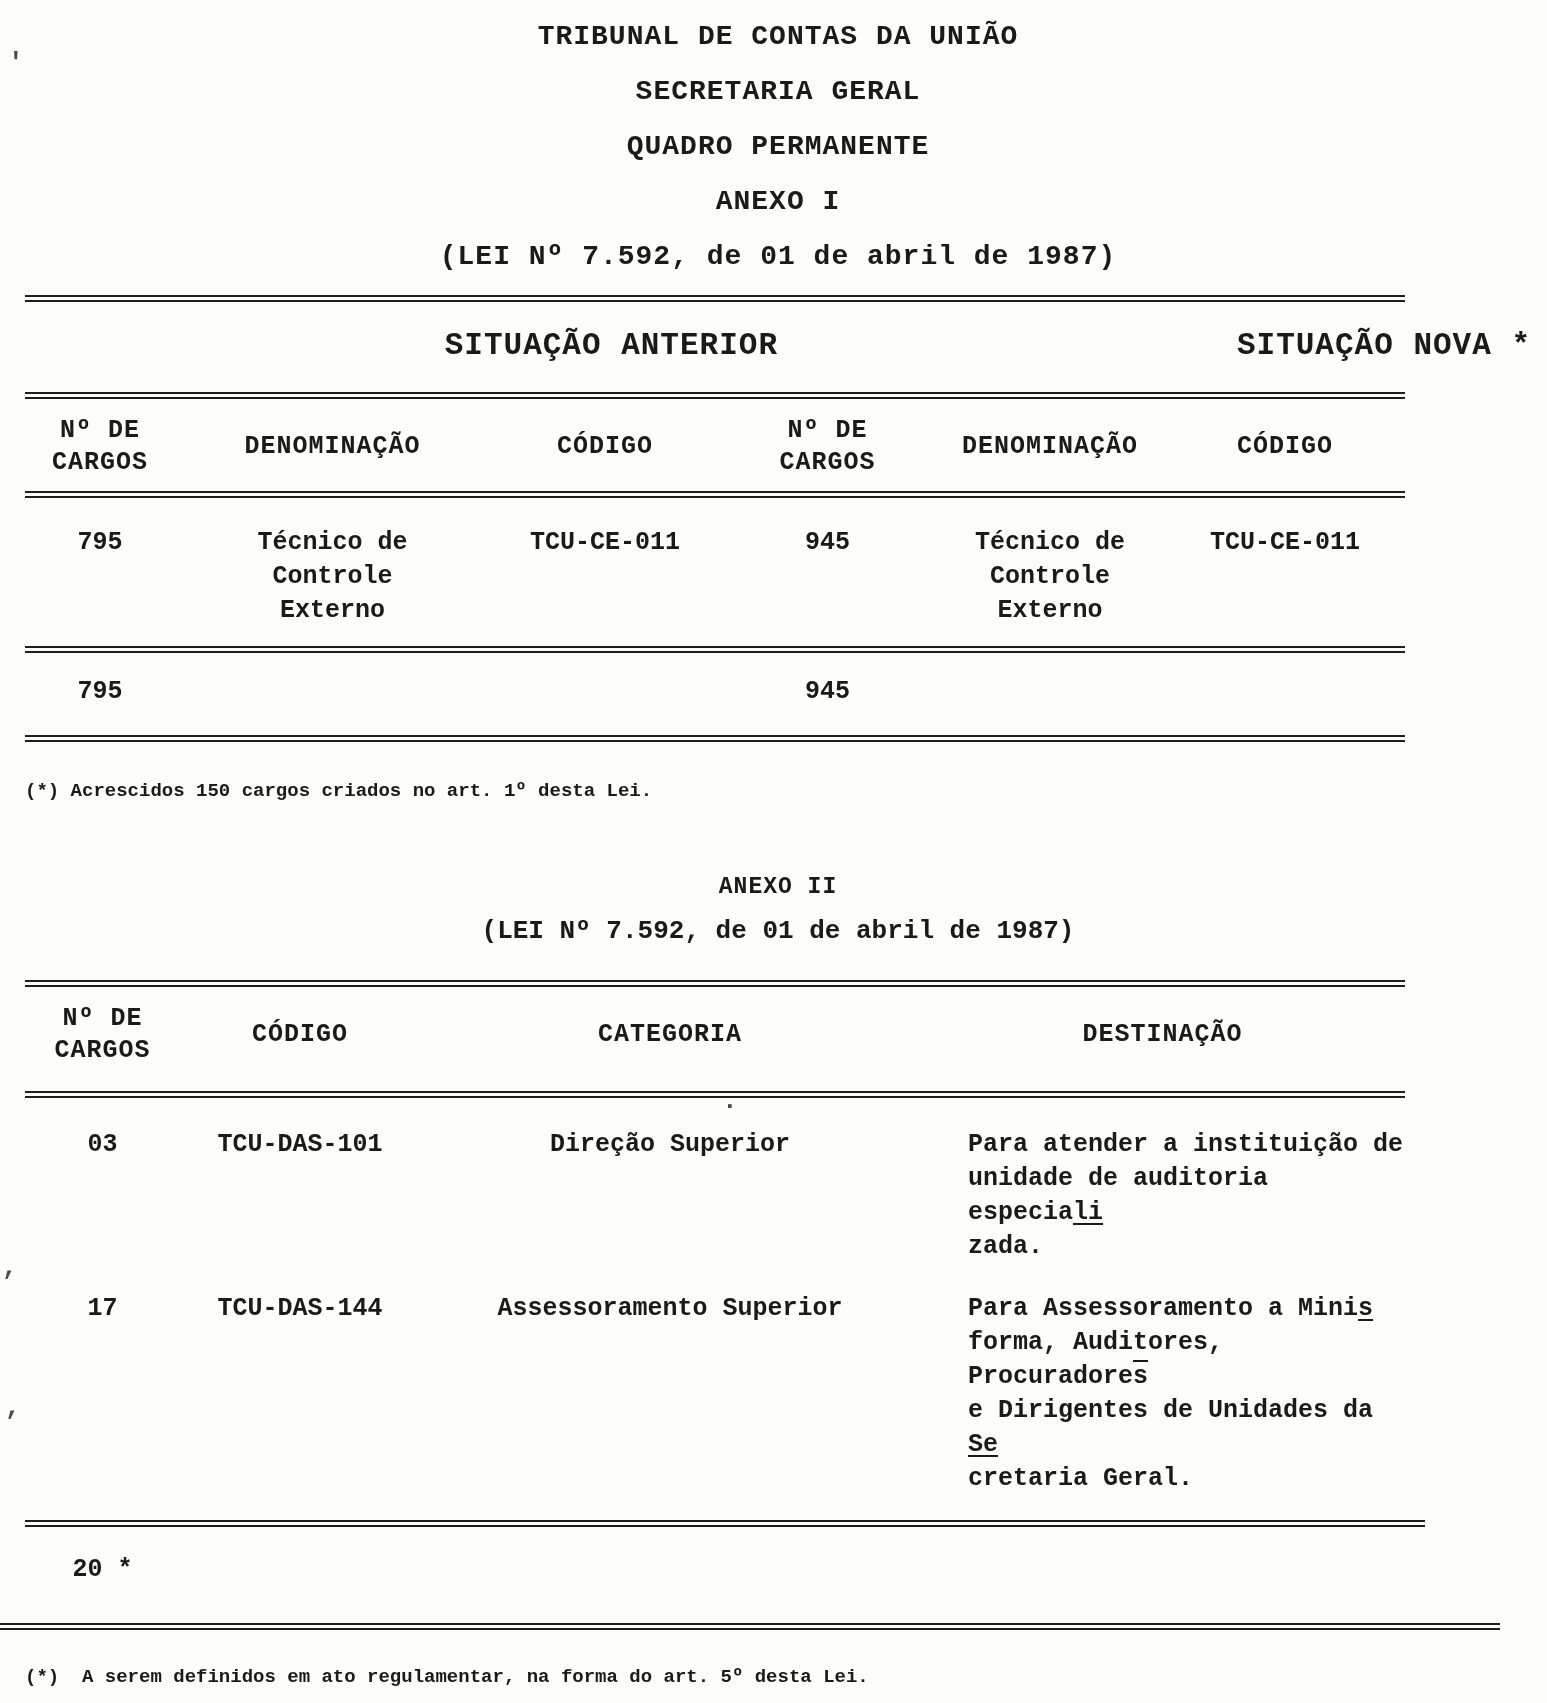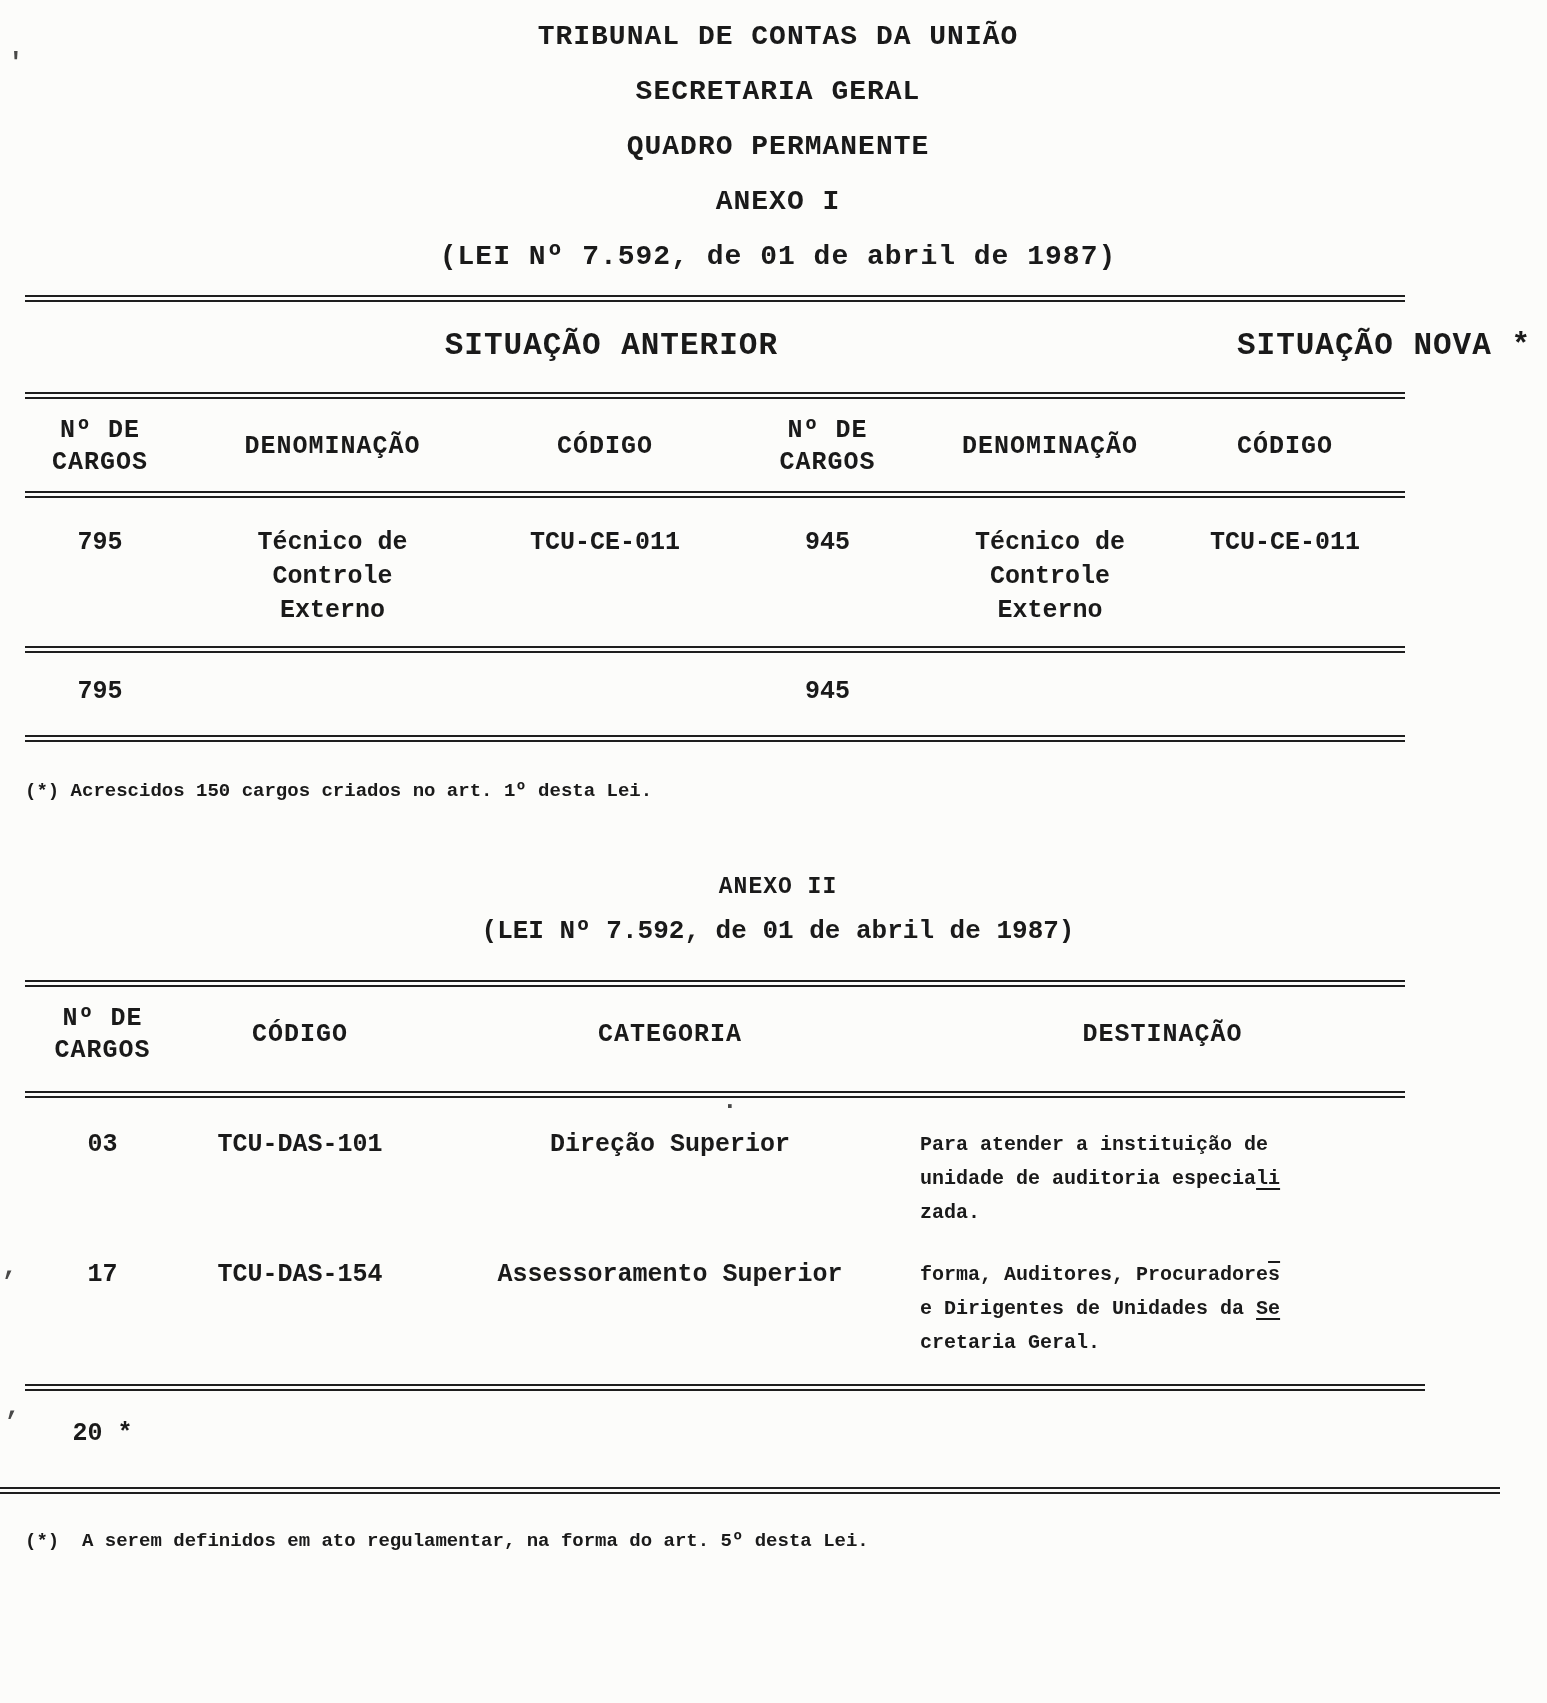"Para atender a instituição de" .dest > div { font-size: 20px -> 25px; margin-left: none -> 48px }
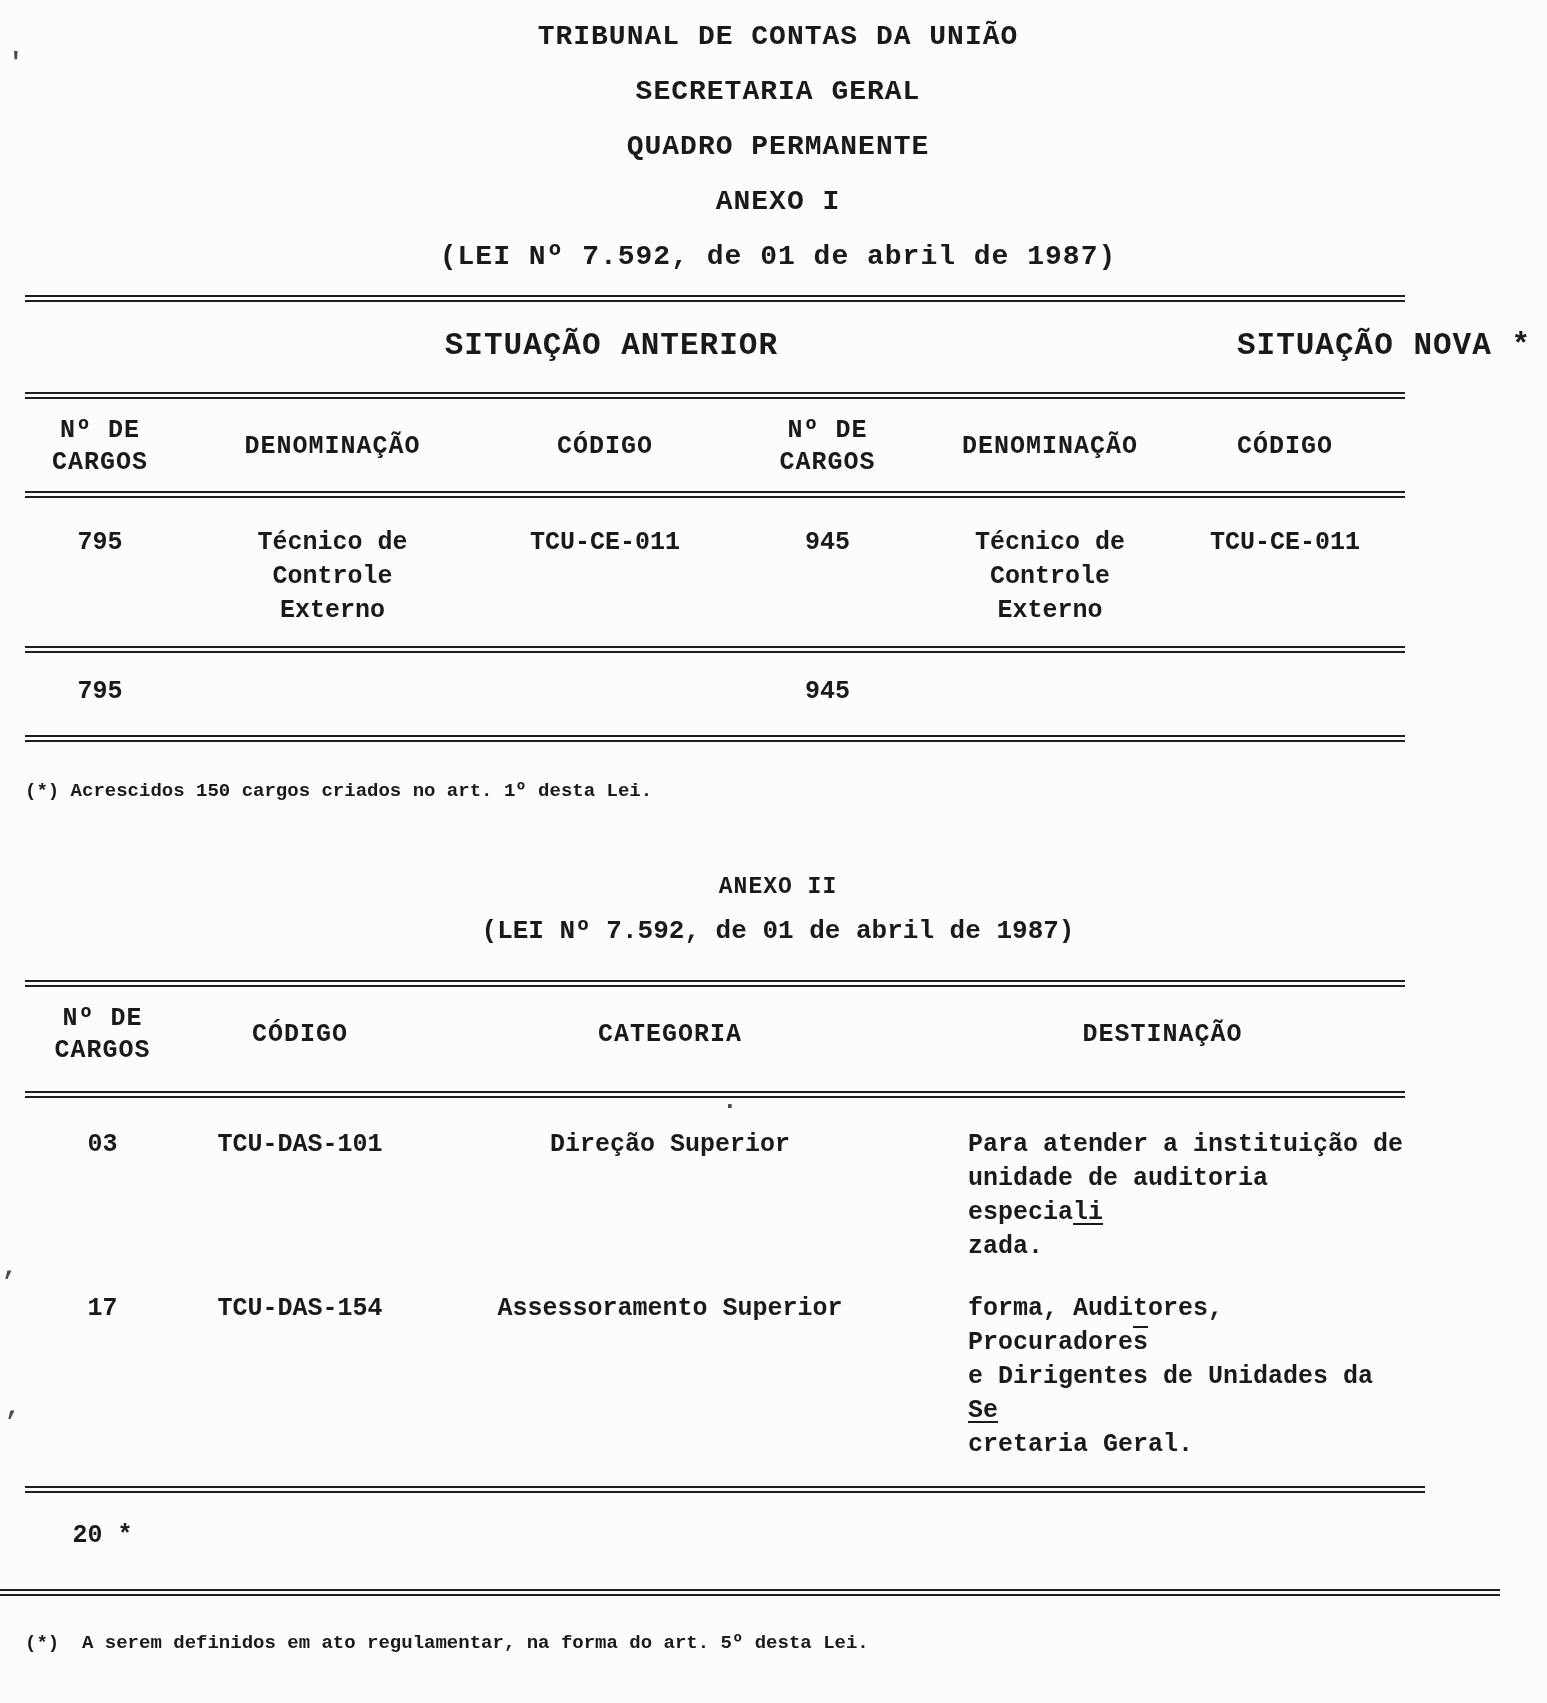"TCU-DAS-154" div.cell { text: TCU-DAS-154 -> TCU-DAS-144 }
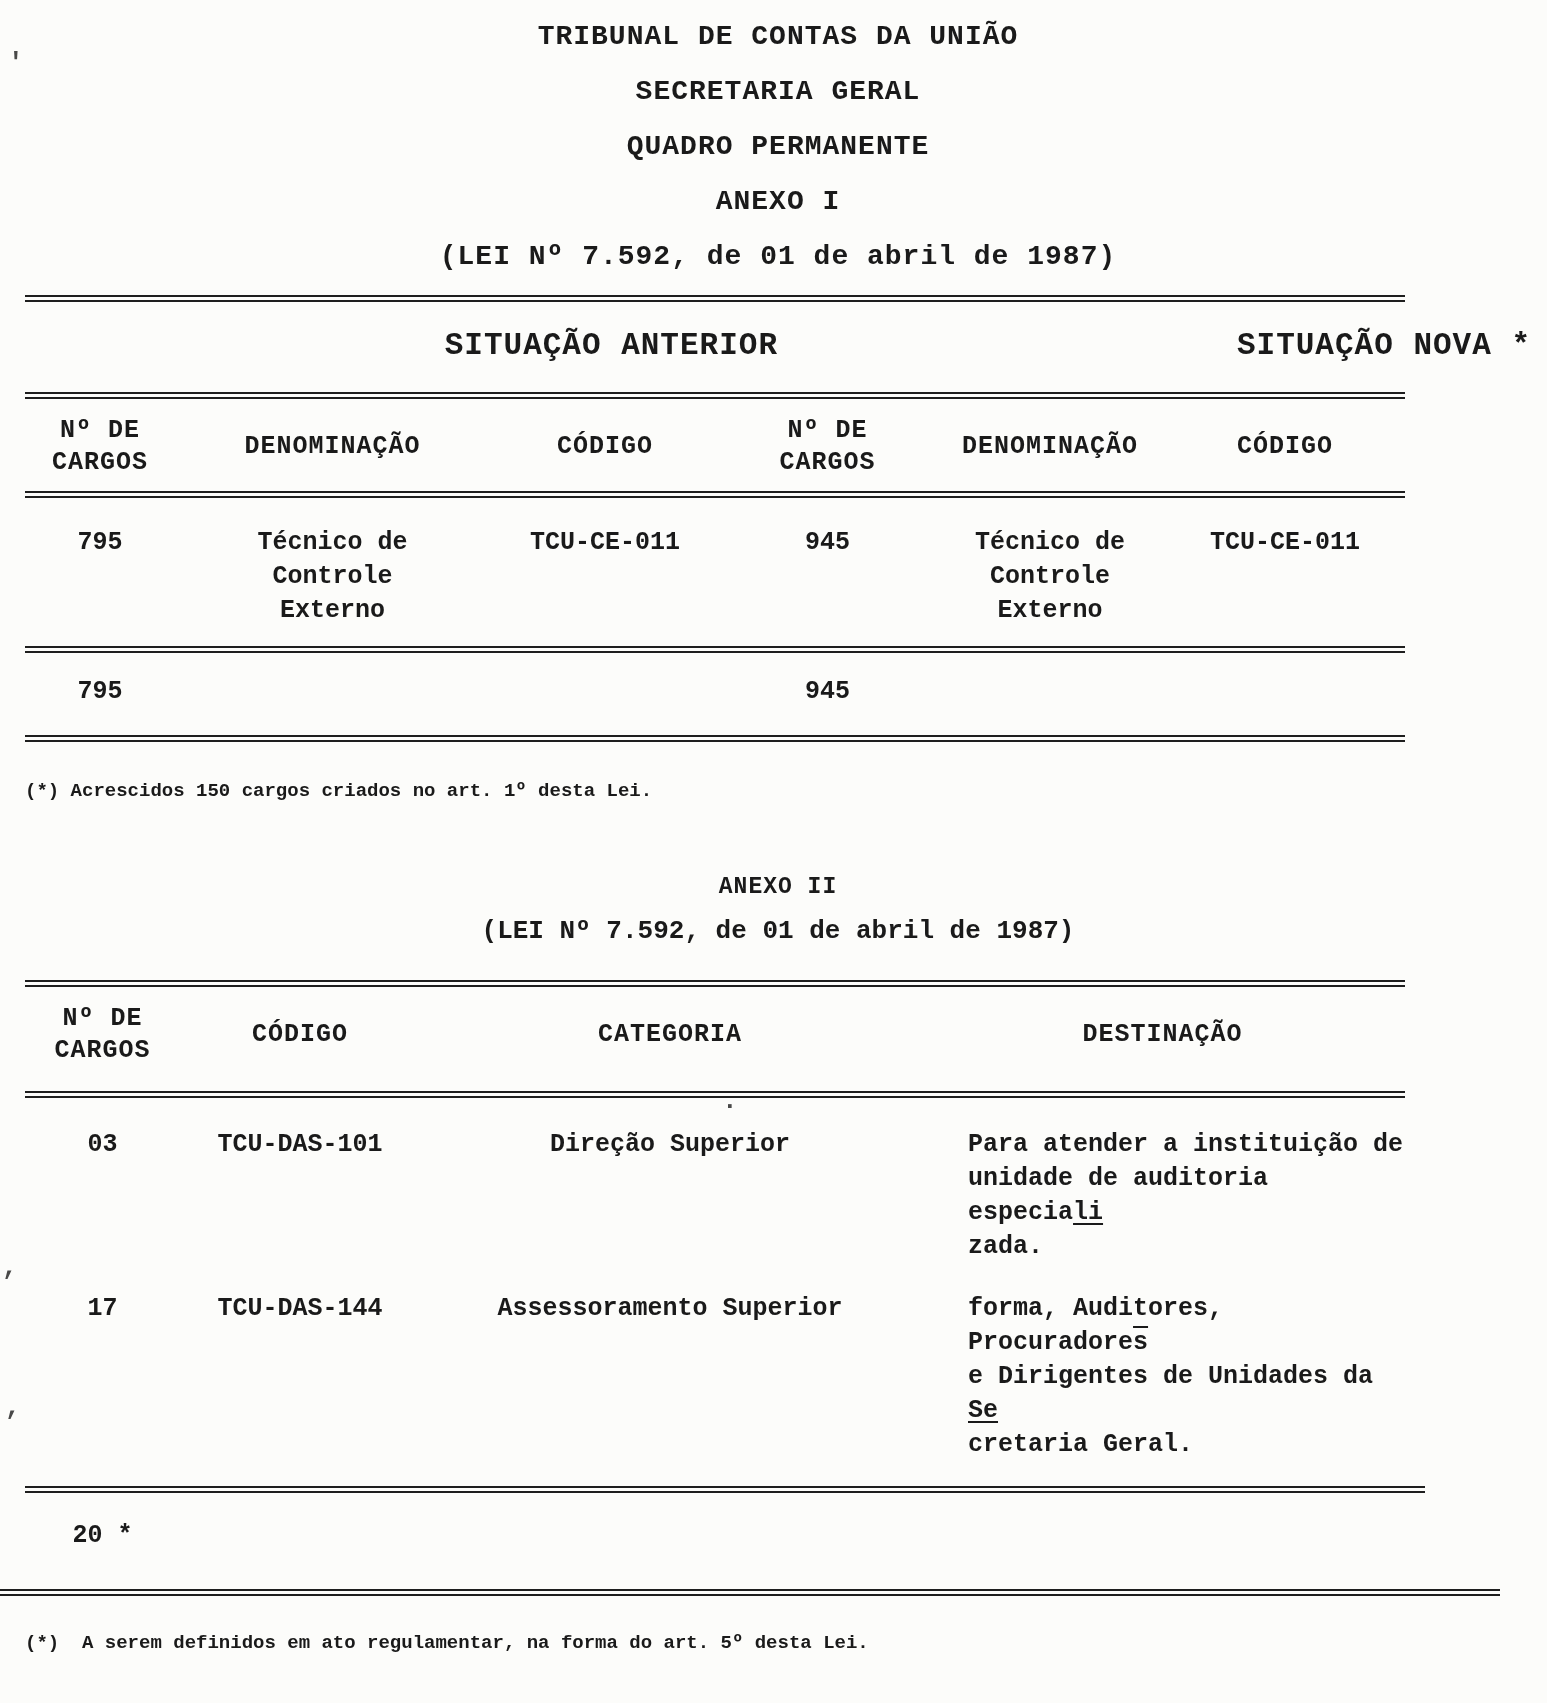"Para Assessoramento a Minis" div { html: none -> <div><span>Para Assessoramento a Mini</span><span>s</span></div> }
